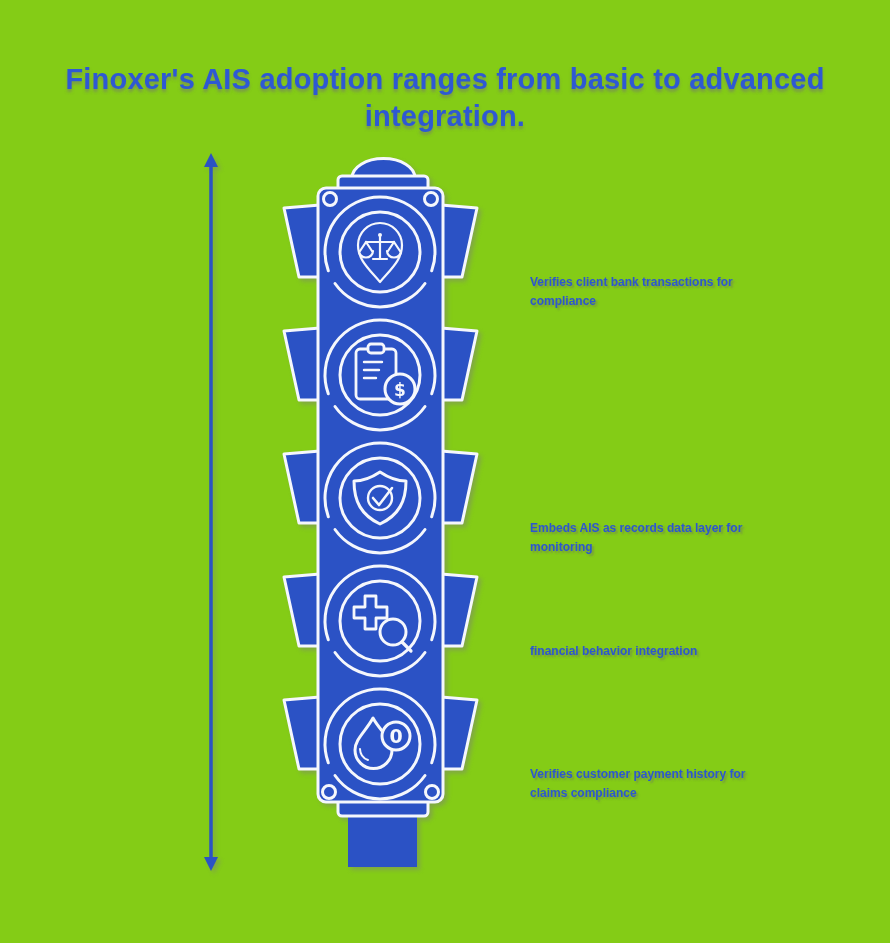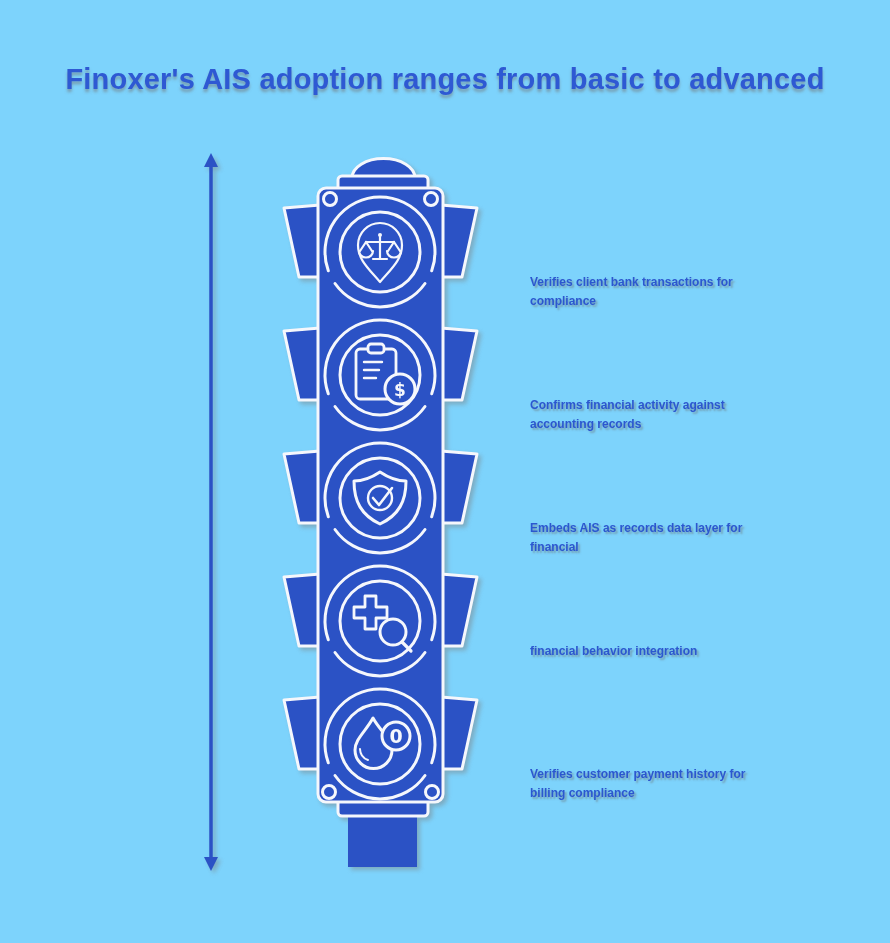"Finoxer's AIS adoption ranges from" .stage { background: #7dd3fc -> #84cc16 }
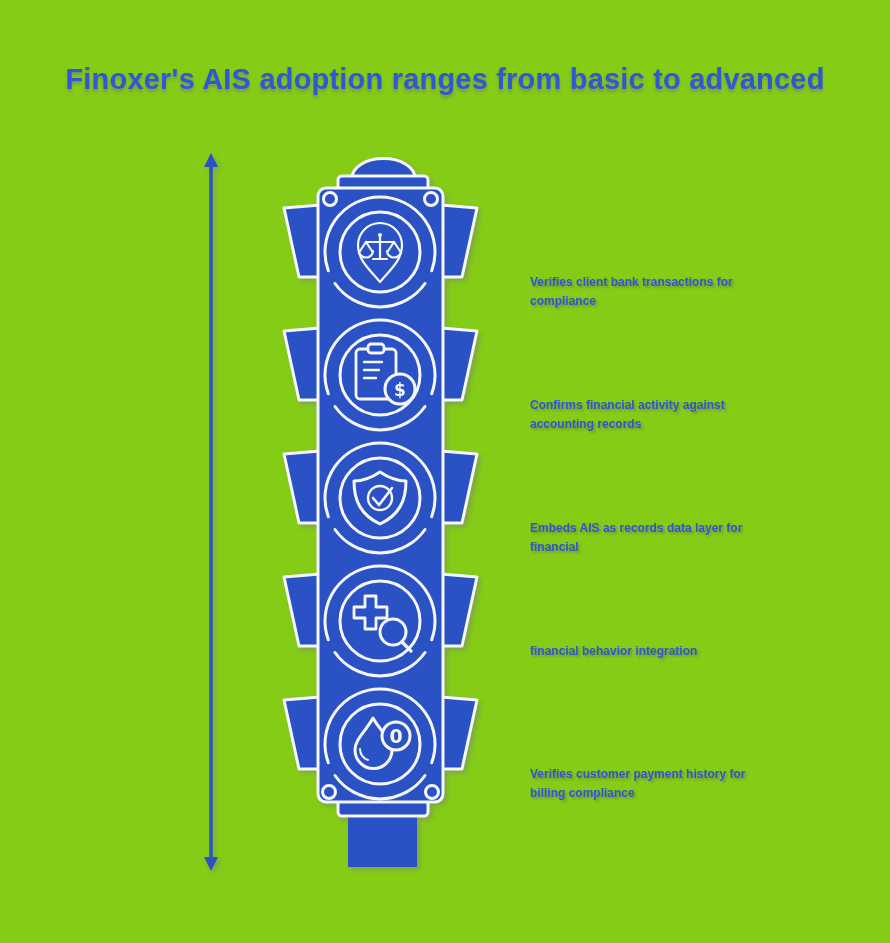"integration." span { html: none -> <span>integration.</span> }
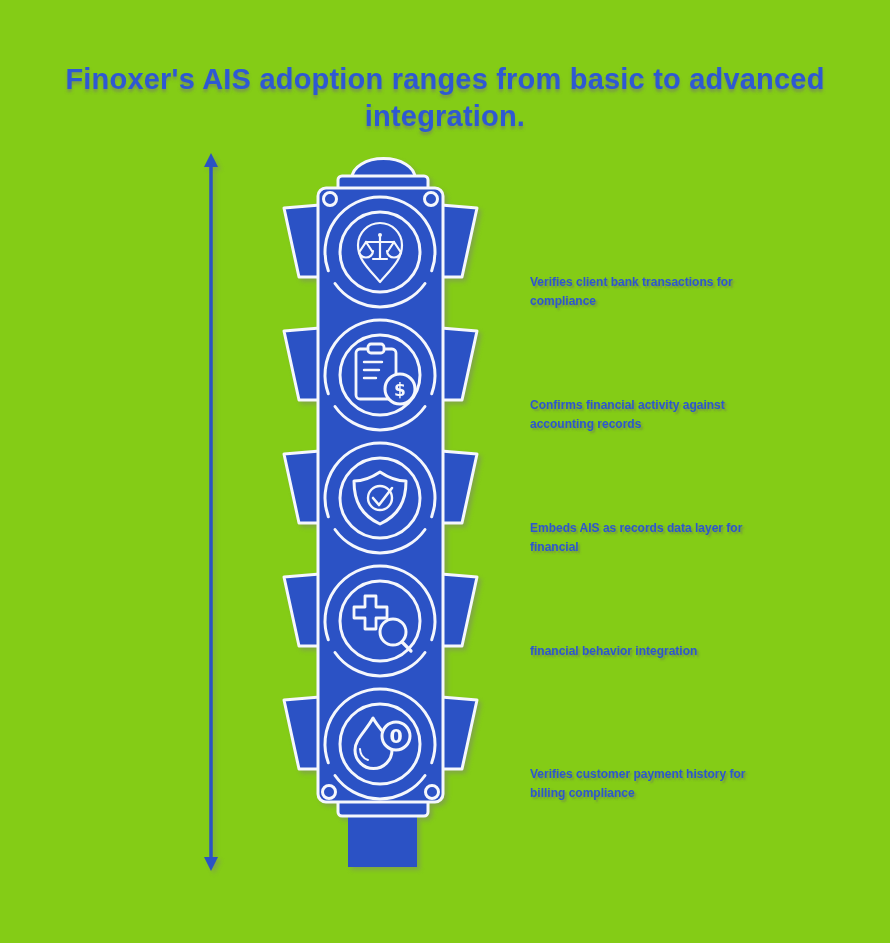"Confirms financial activity against" div.label { html: <div> <span>Confirms financial activity against</span> <span>accounting records</span> </div> -> none }
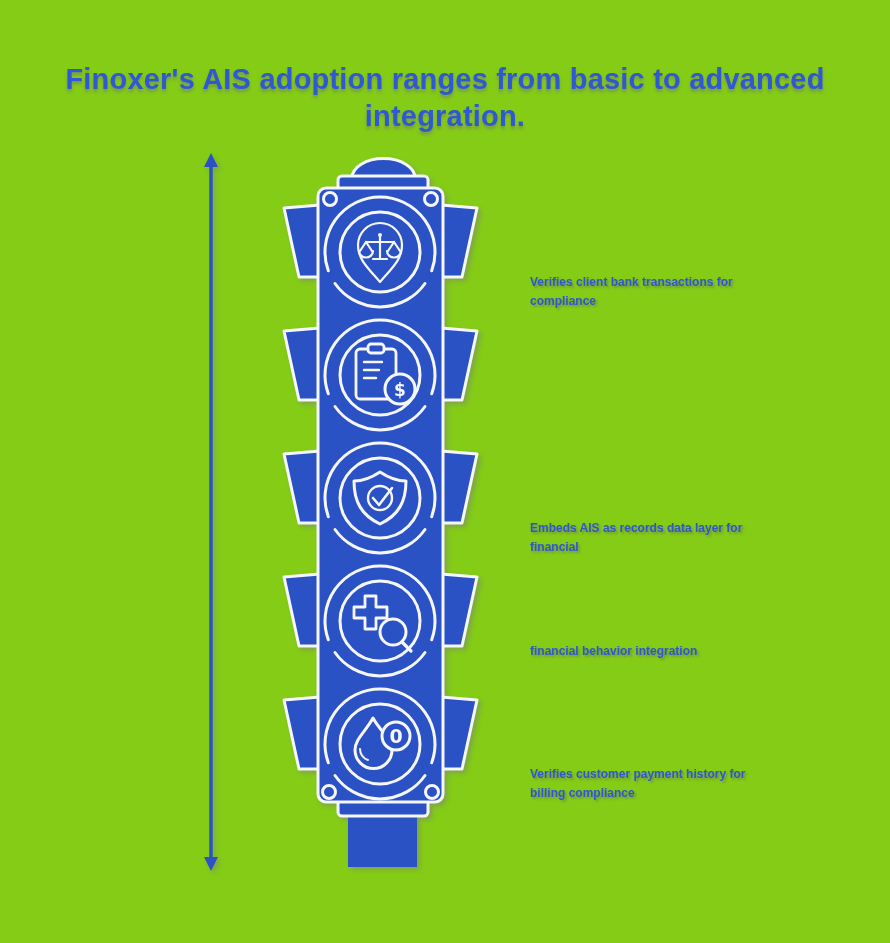"financial" span { text: financial -> monitoring }
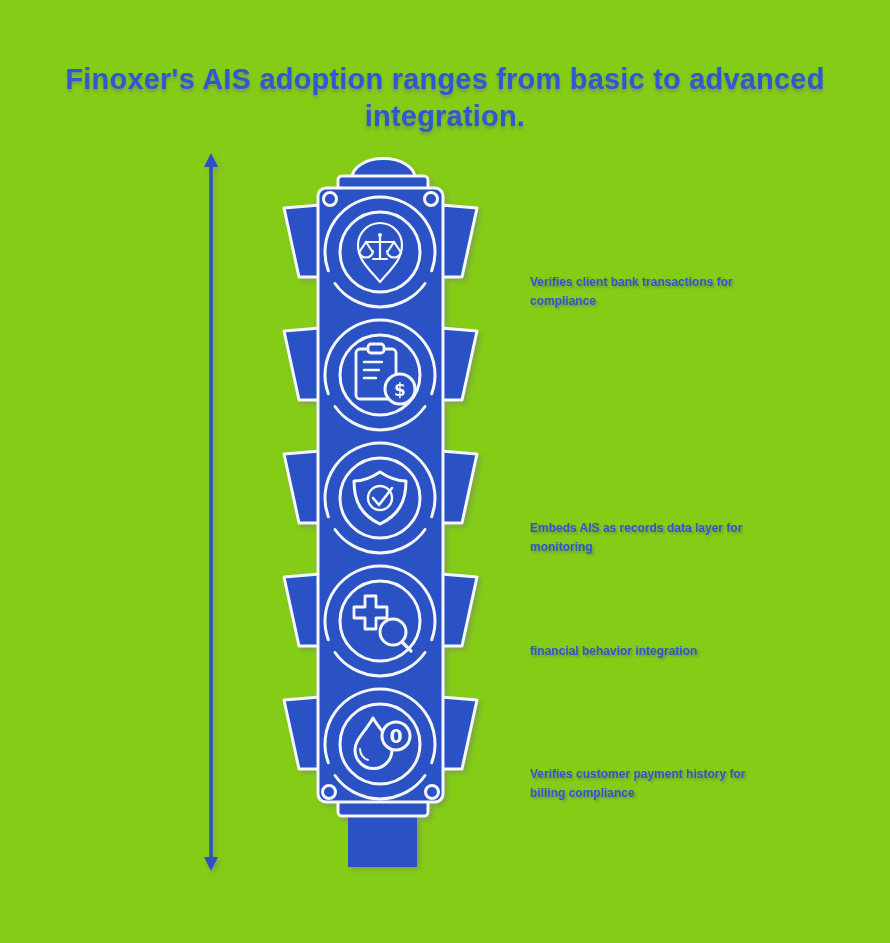"billing compliance" span { text: billing -> claims }
